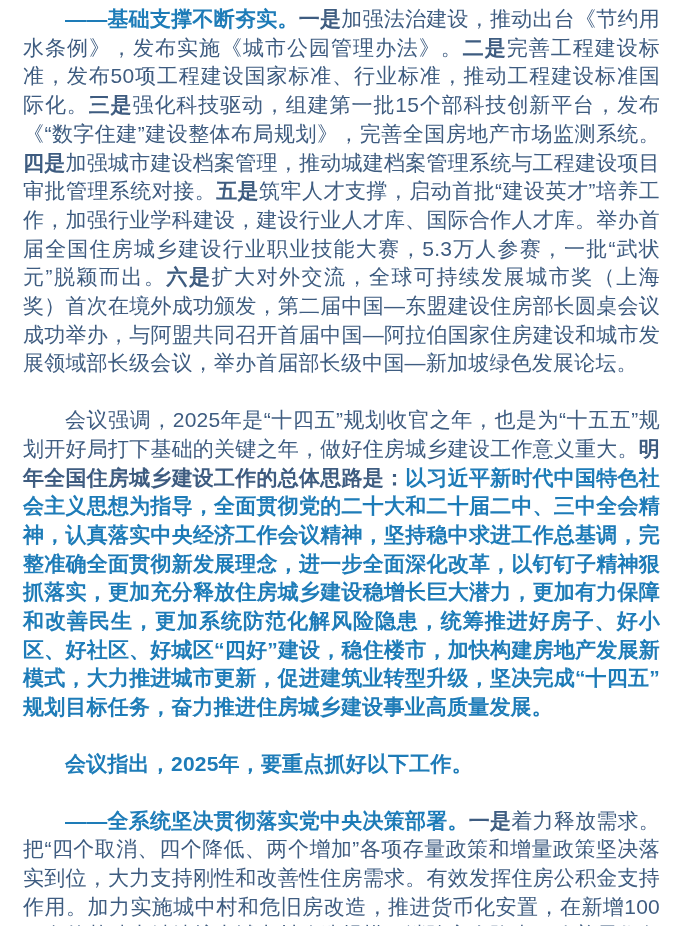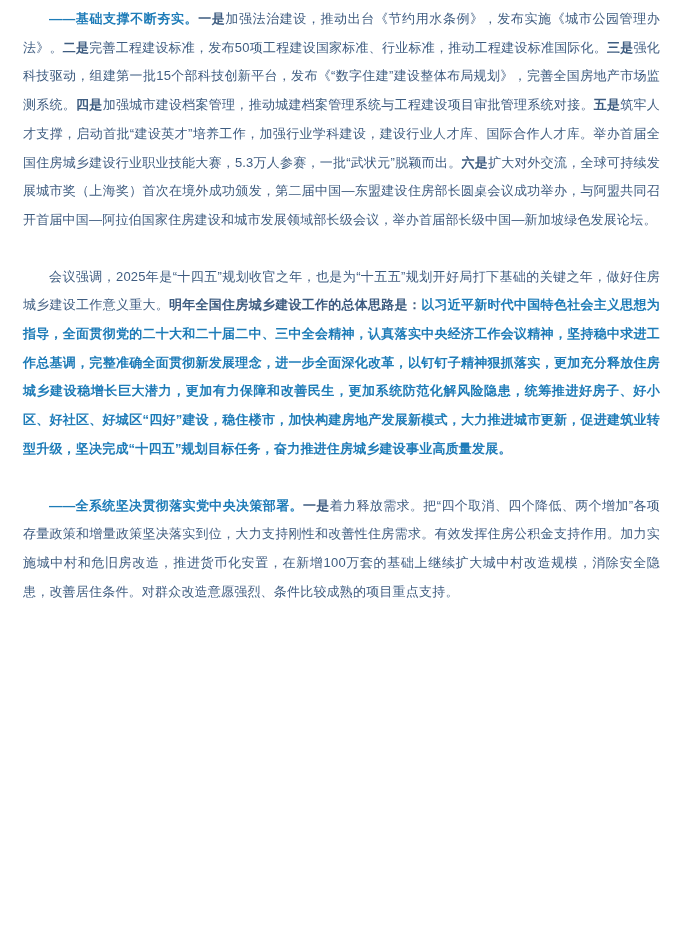"——基础支撑不断夯实。一是加强法治建设，推动出台《节约用水条例》，发布实施《城市" .article p { font-size: 13px -> 21px }
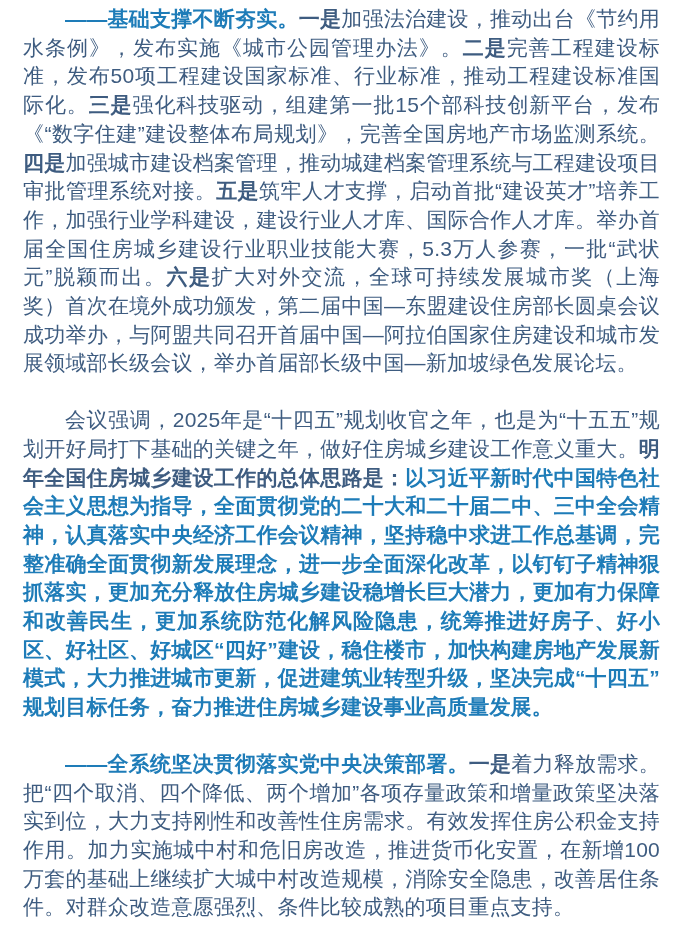"会议指出，2025年，要重点抓好以下工作。" p { html: none -> <p><span>会议指出，2025年，要重点抓好以下工作。</span></p> }
